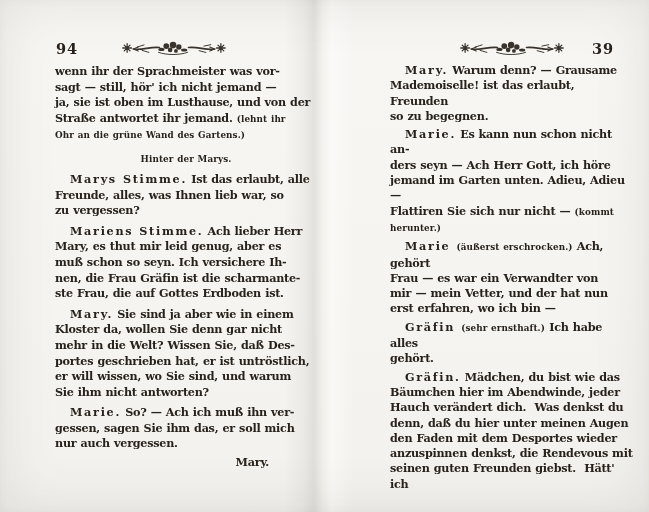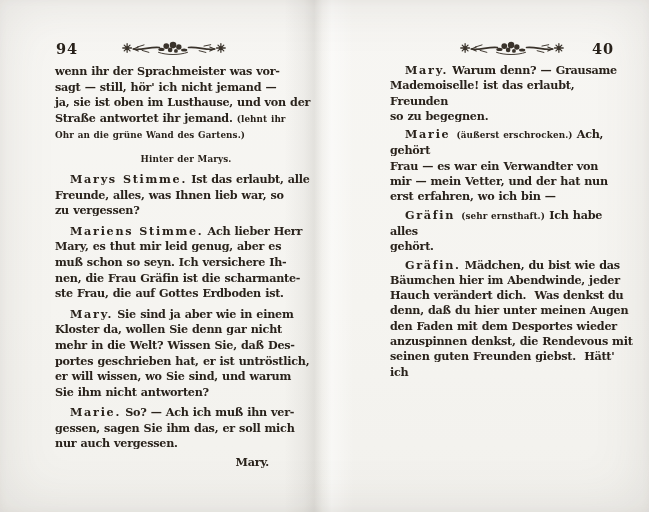"40" span.pagenum { text: 40 -> 39 }
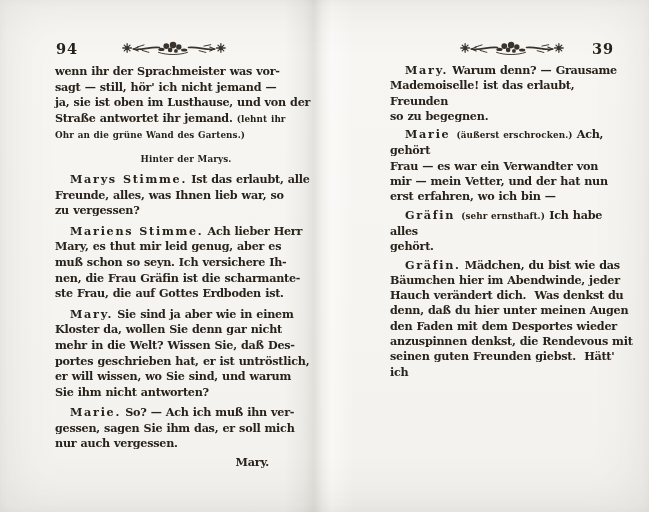"Marie. Es kann nun schon" div.para { html: none -> <div><span>Marie.</span><span> Es kann nun schon nicht an- ders seyn — Ach Herr Gott, ich höre jemand im Garten unten. Adieu, Adieu — Flattiren Sie sich nur nicht — </span><span>(kommt herunter.)</span></div> }
